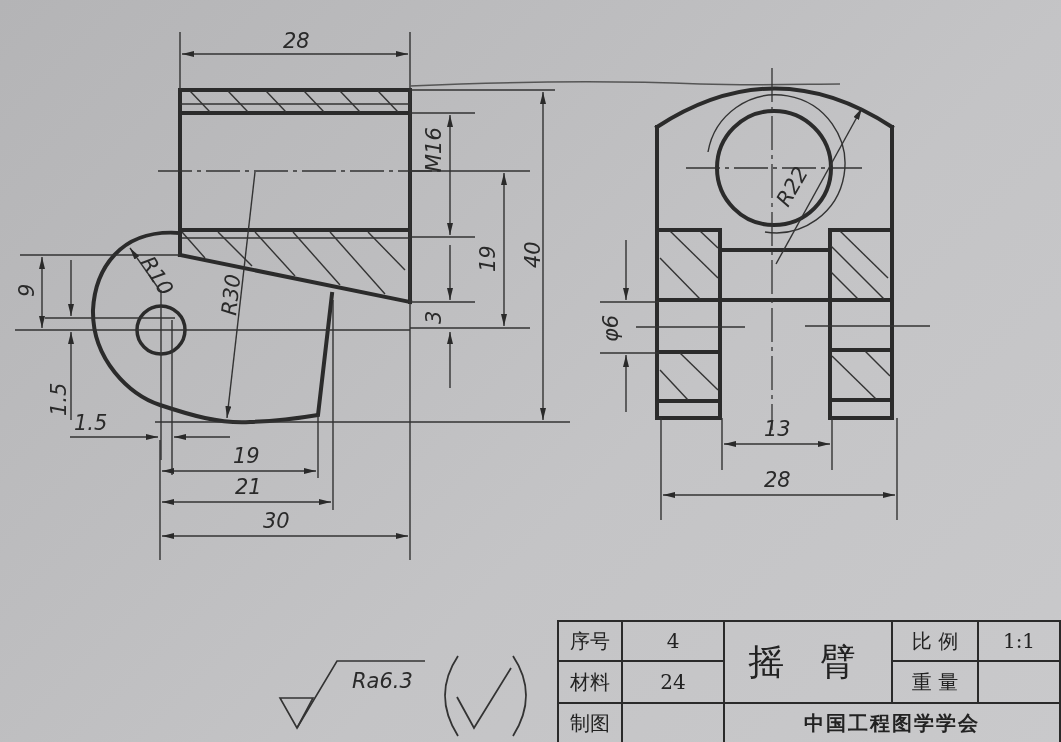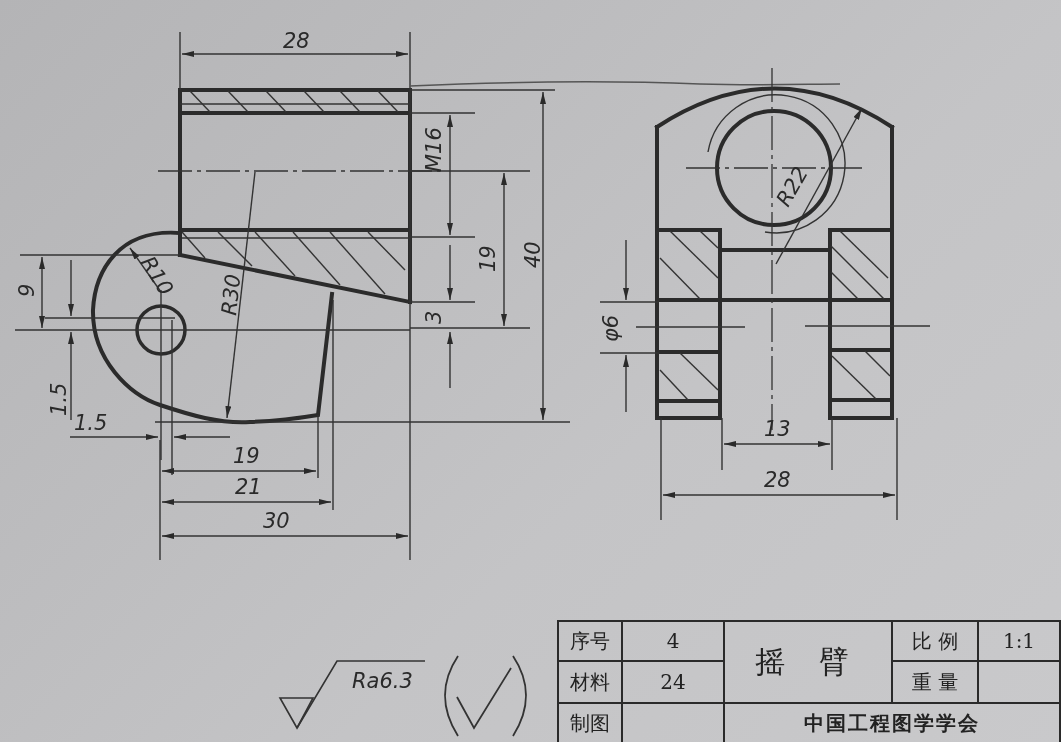"摇 臂" .tb td.big { font-size: 30px -> 36px }
